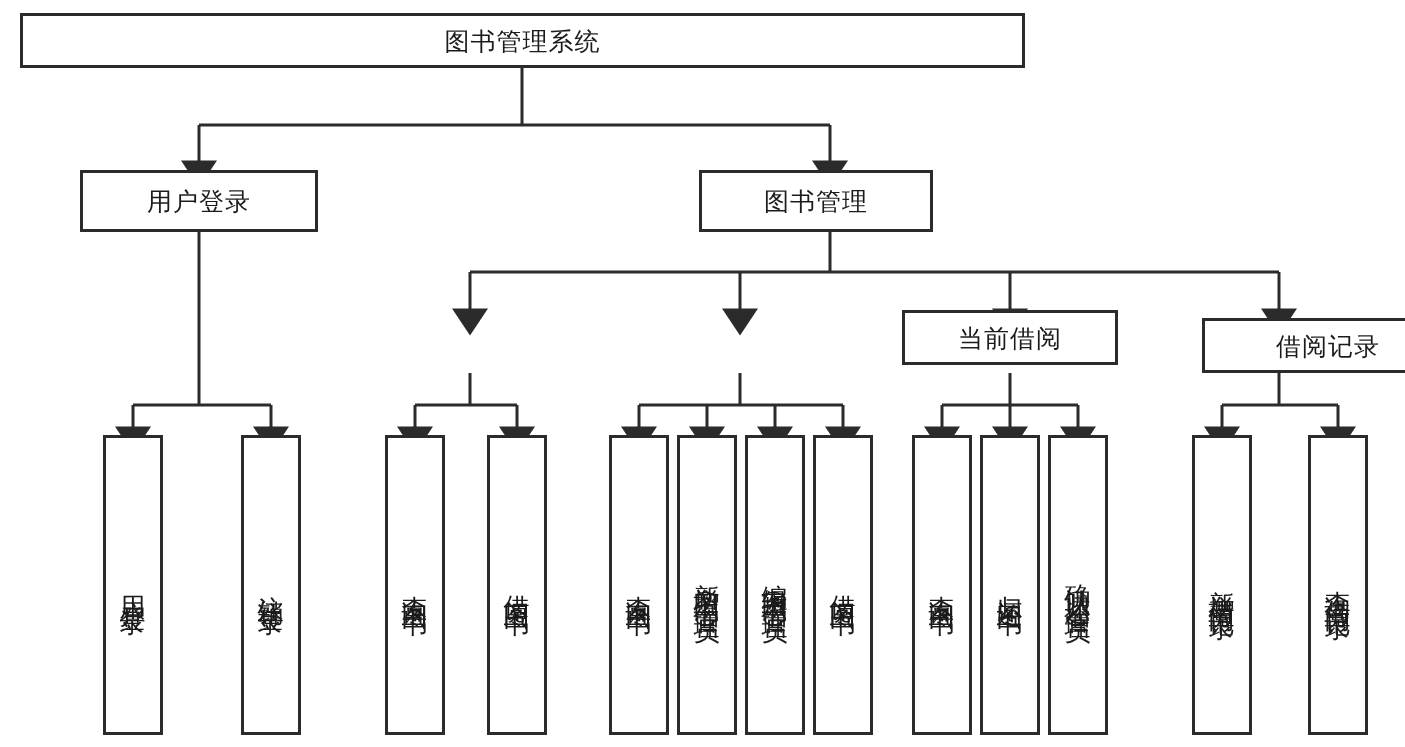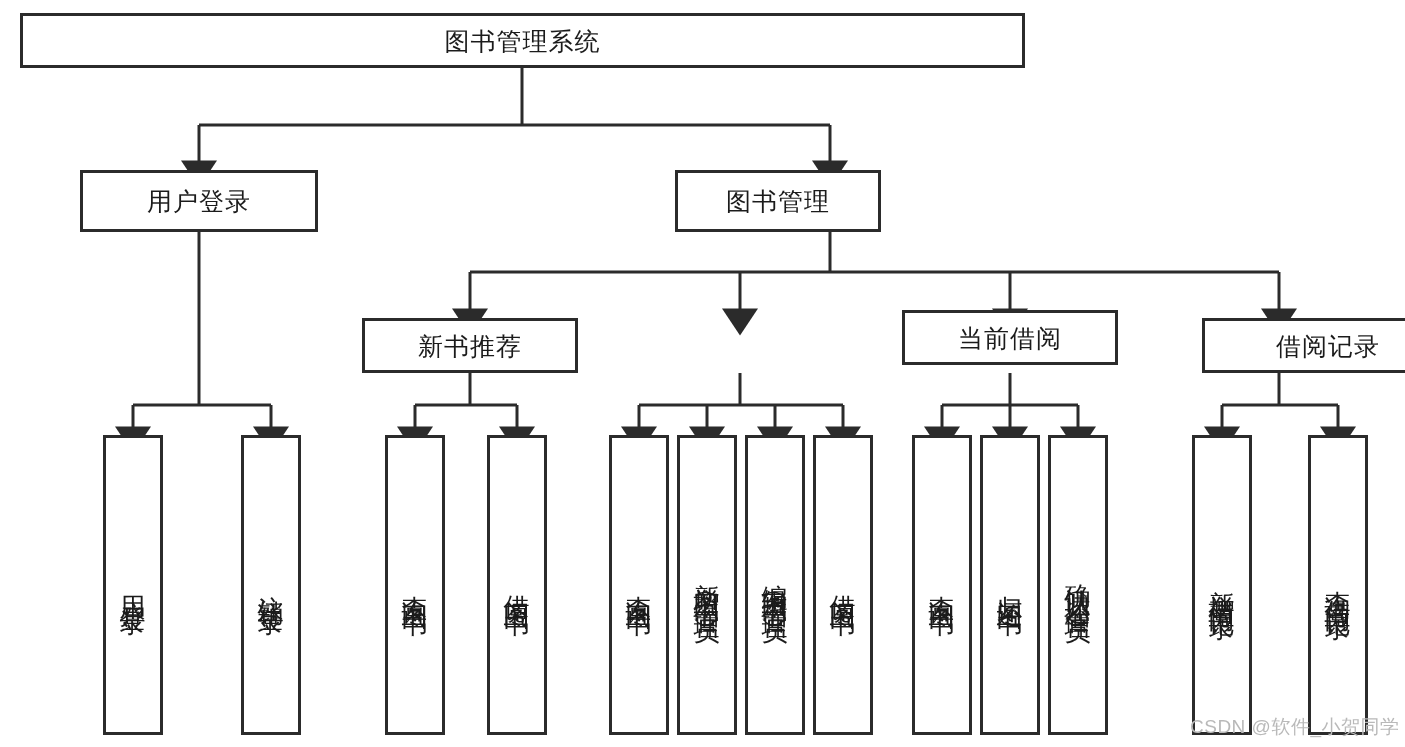"图书管理" div.node { left: 675px -> 699px; width: 206px -> 234px }
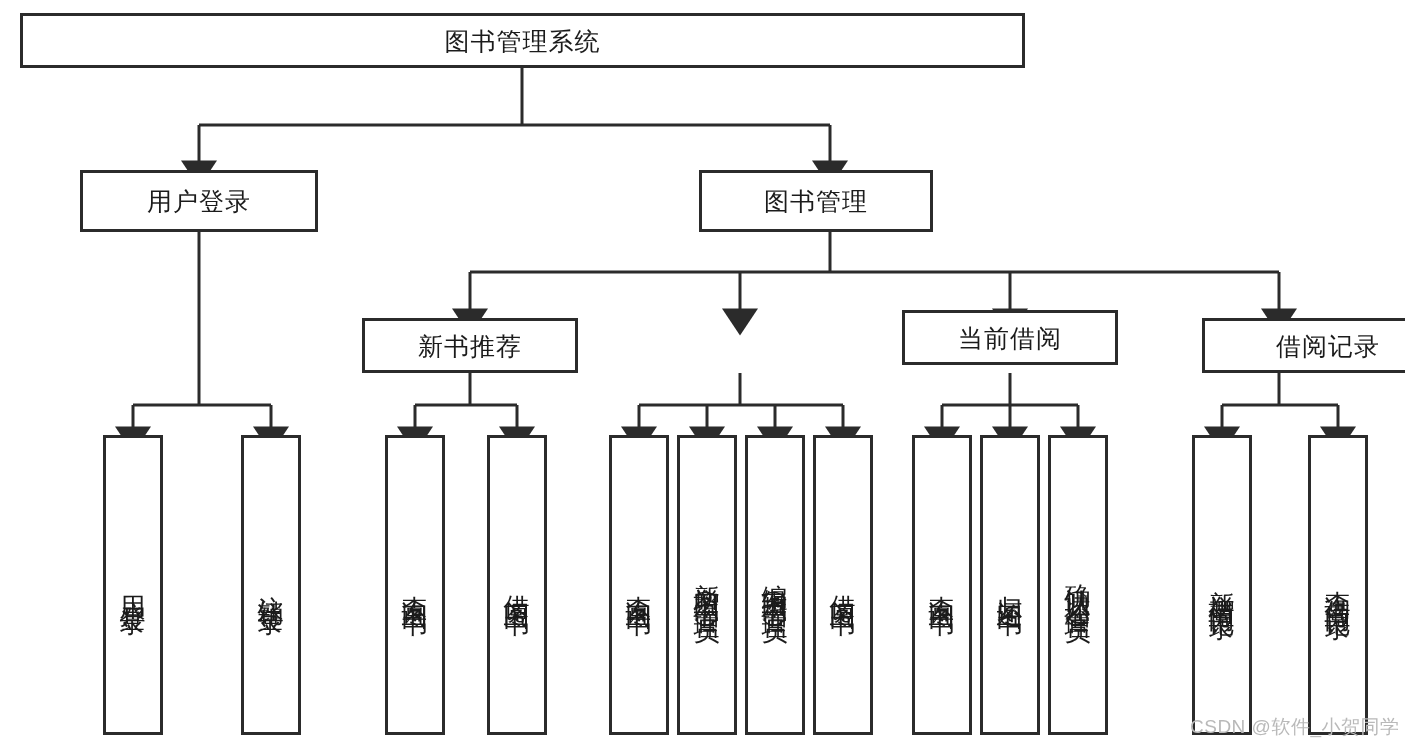"新书推荐" div.node { html: <div> <span>新书推荐</span> </div> -> none }
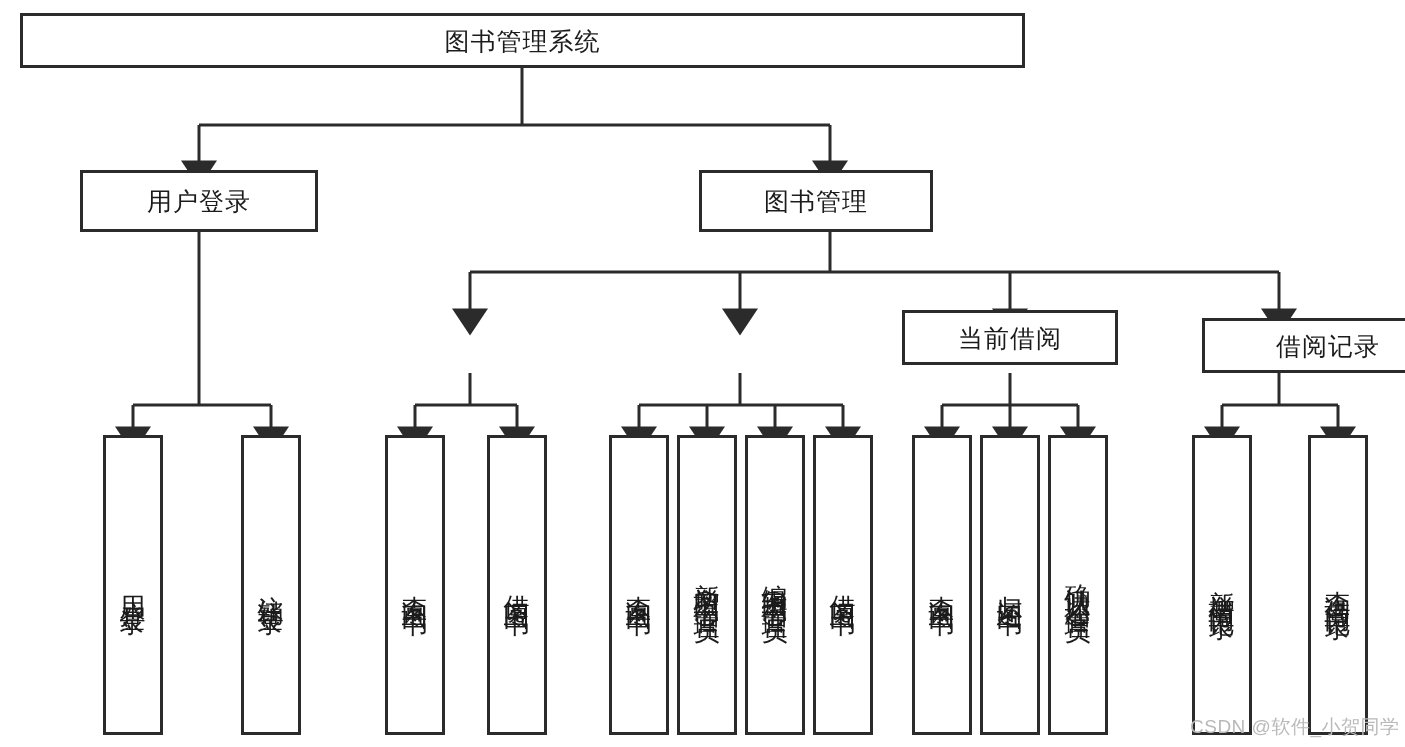"CSDN @软件_小贺同学" div.watermark { html: <div>CSDN @软件_小贺同学</div> -> none }
